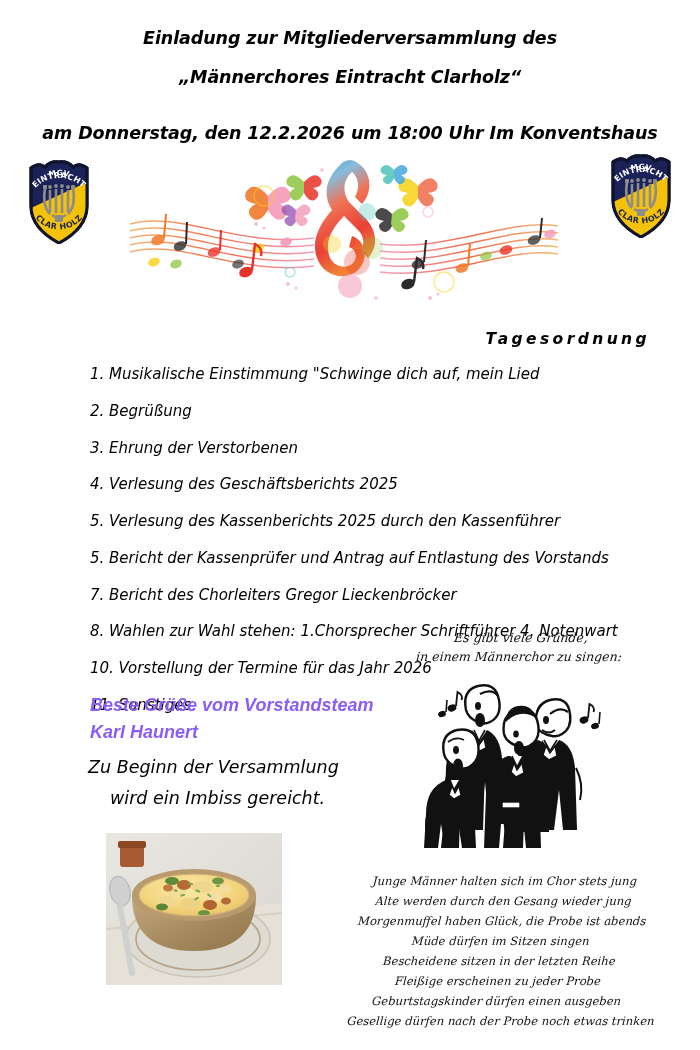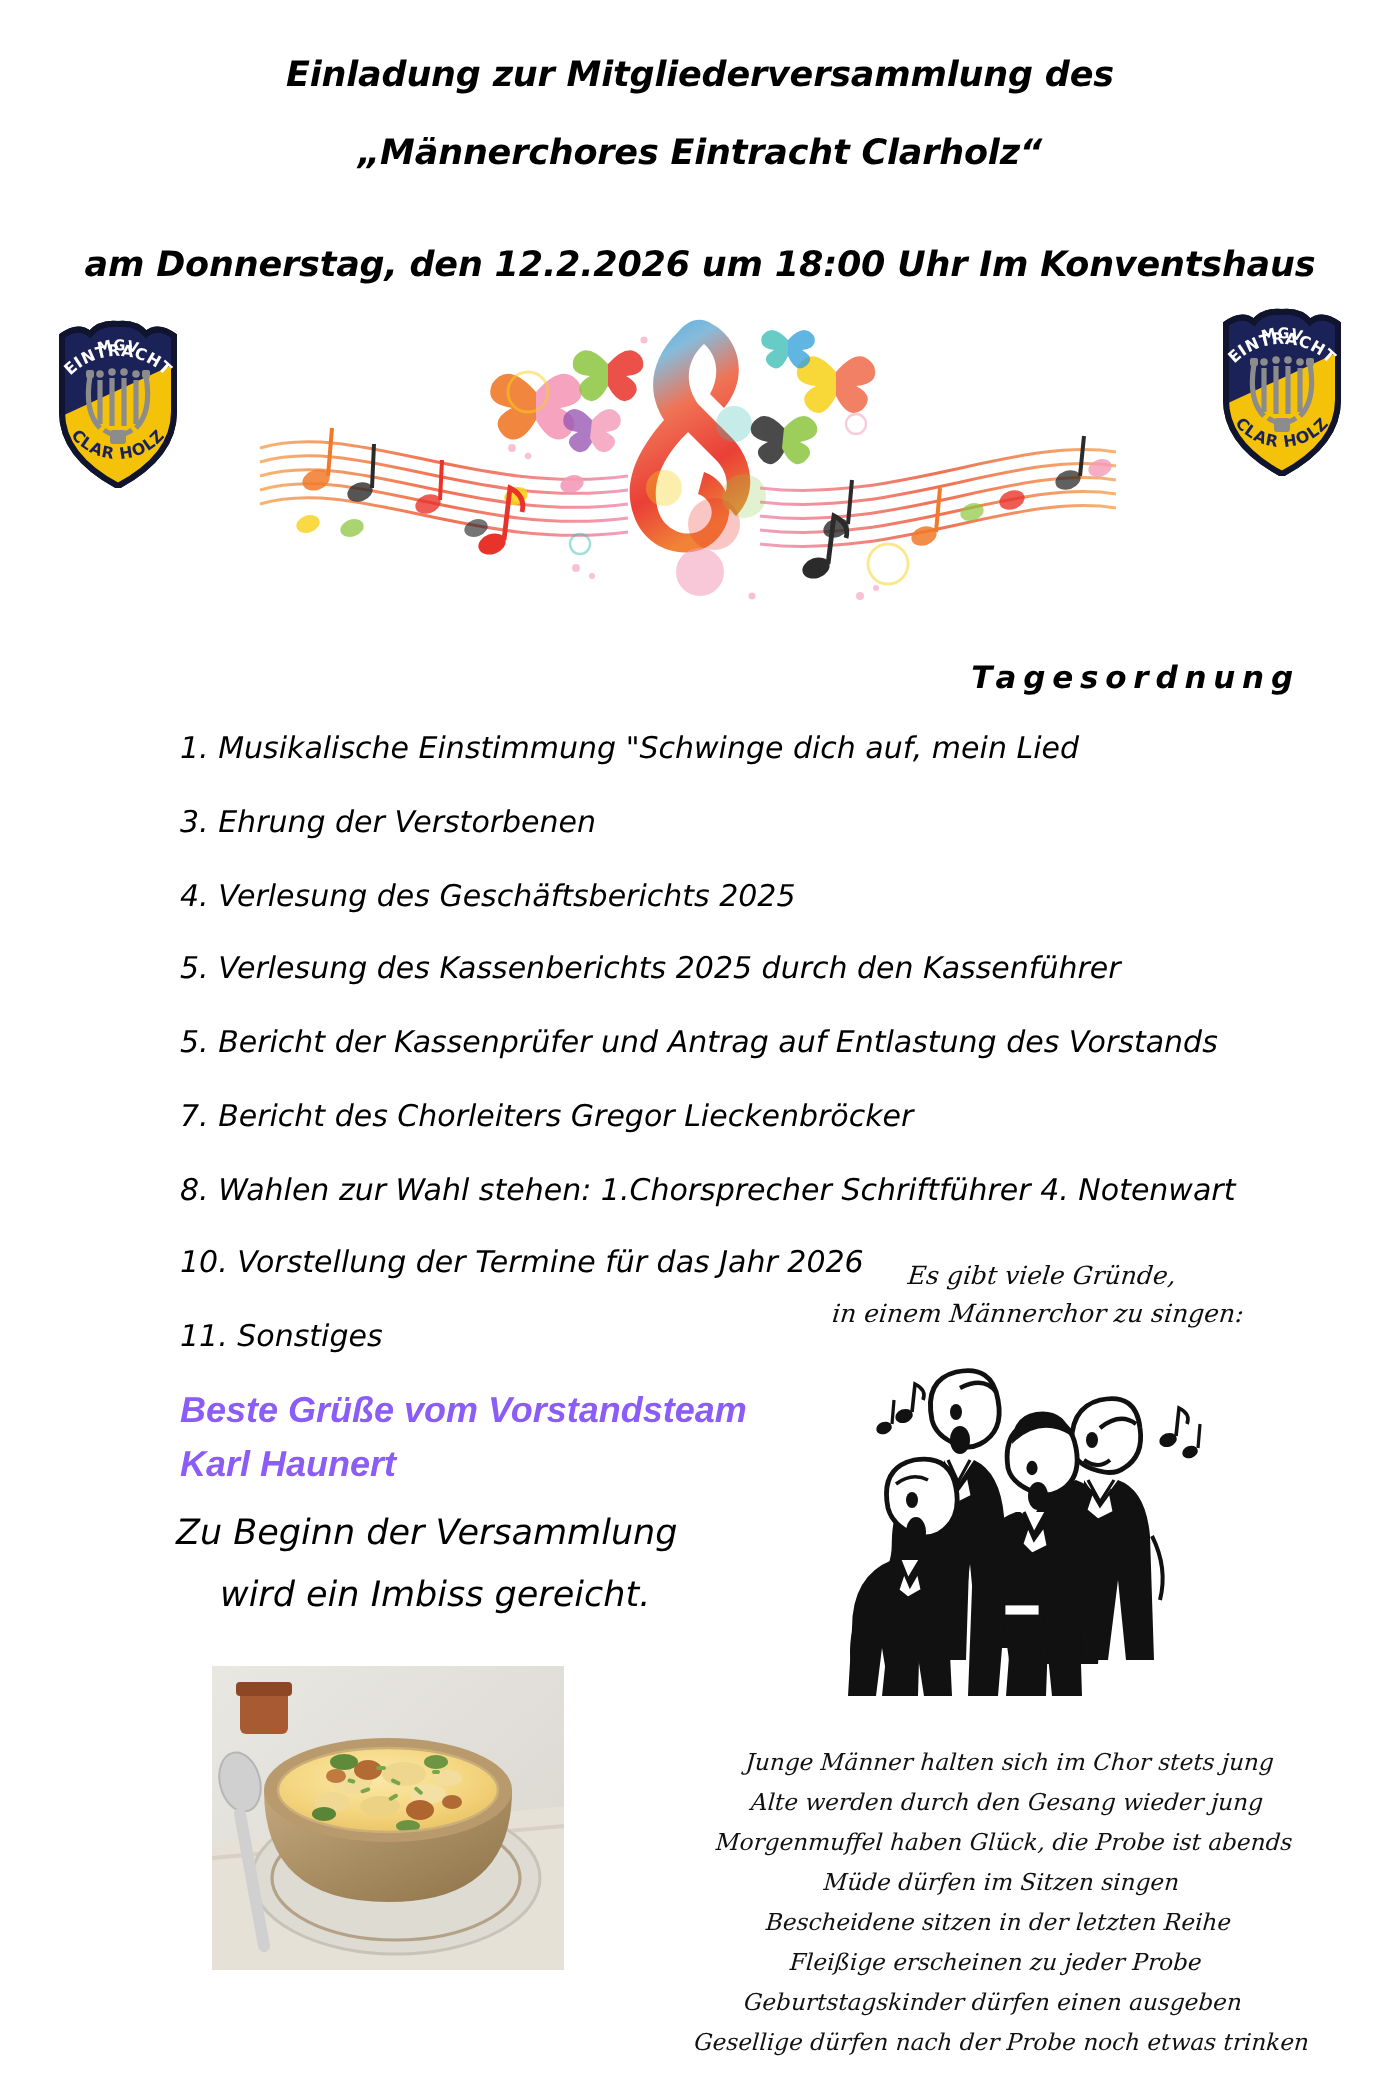"2. Begrüßung" div.agenda-item { html: none -> <div>2. Begrüßung</div> }
